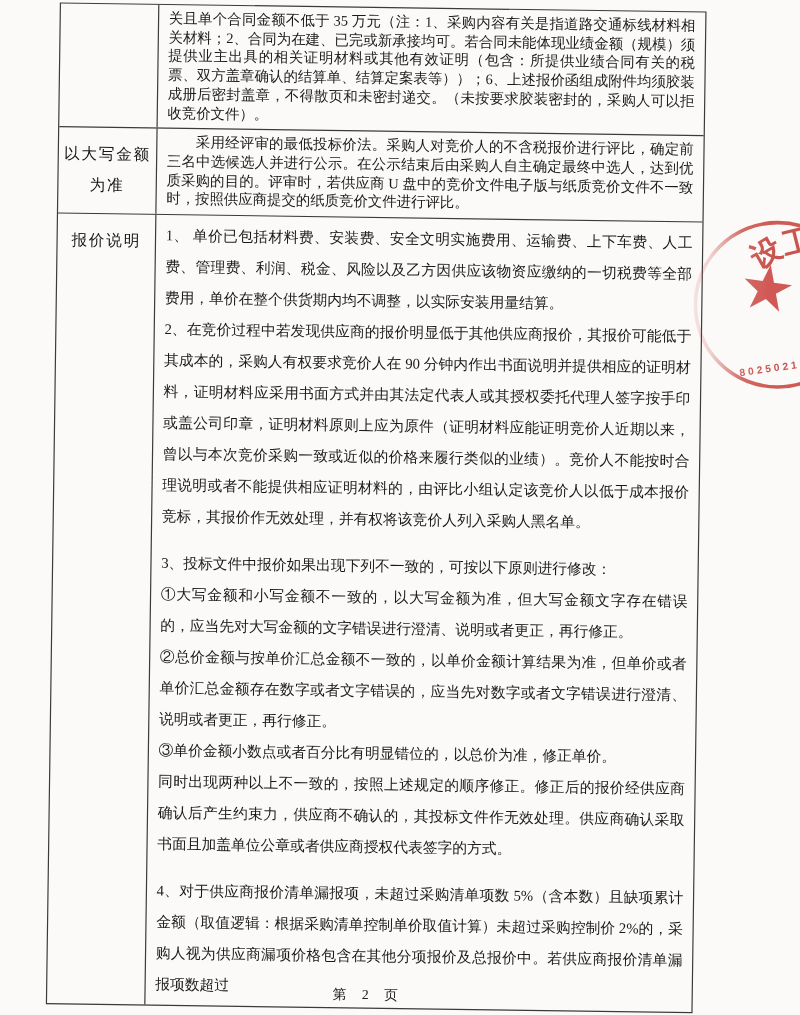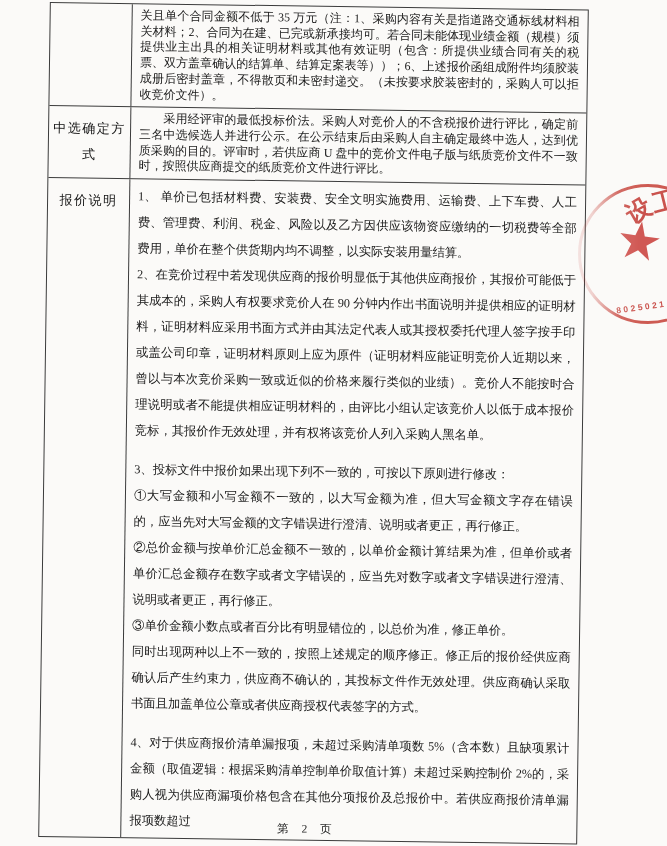"中选确定方式" div.cell { text: 中选确定方式 -> 以大写金额为准 }
